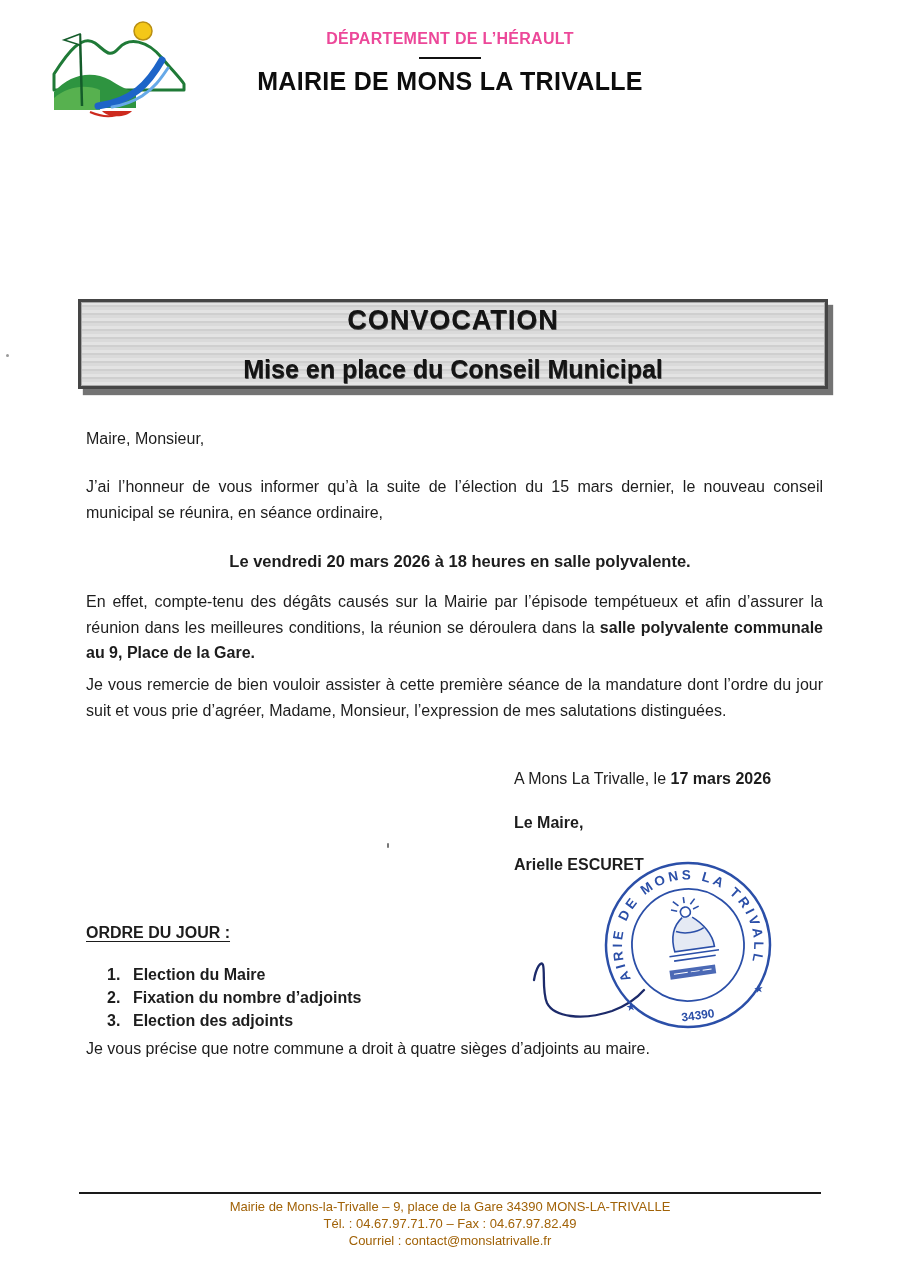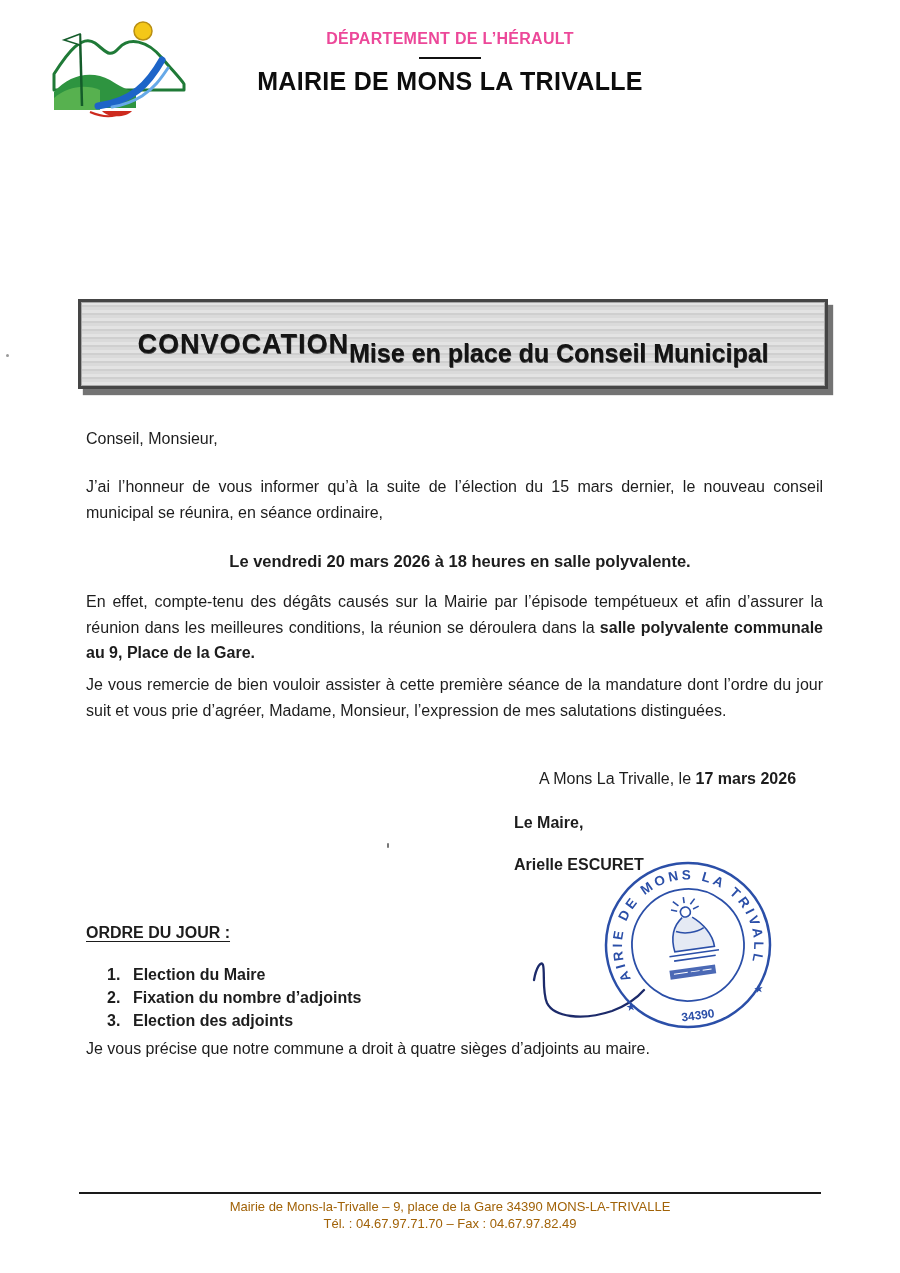"CONVOCATION" .title-box { flex-direction: row -> column }
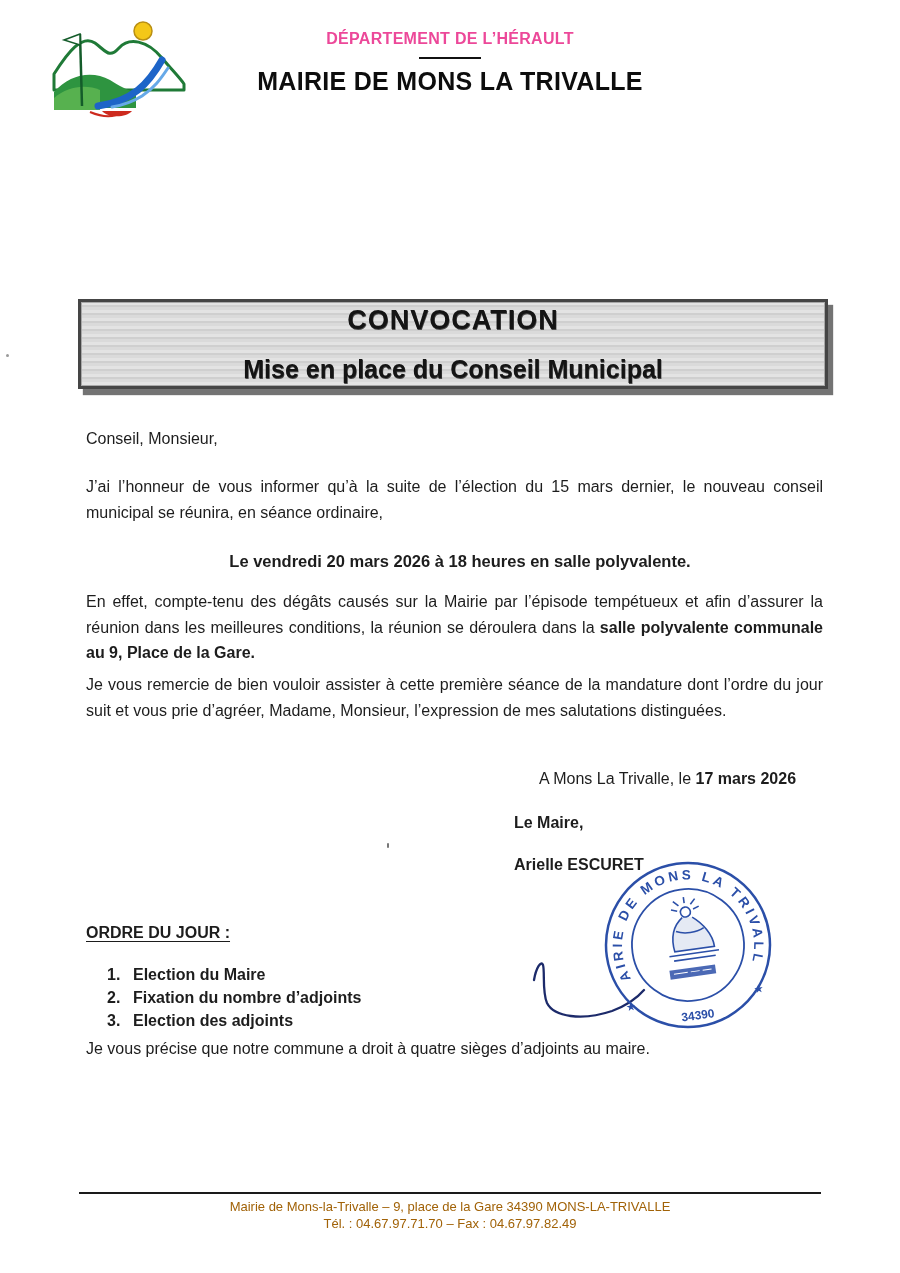"Conseil, Monsieur," p.salutation { text: Conseil -> Maire }
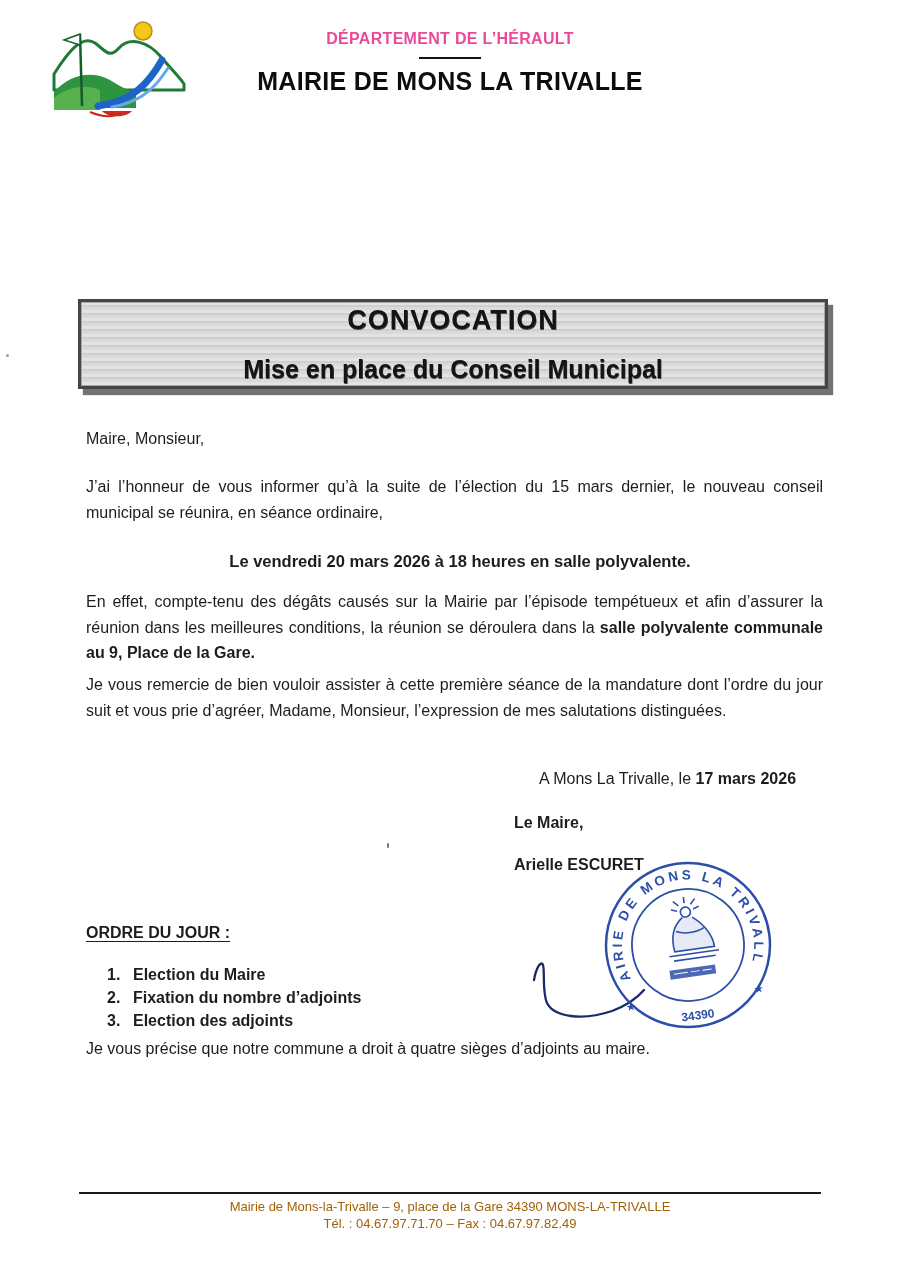"A Mons La Trivalle, le" .dateline { left: 539px -> 514px }
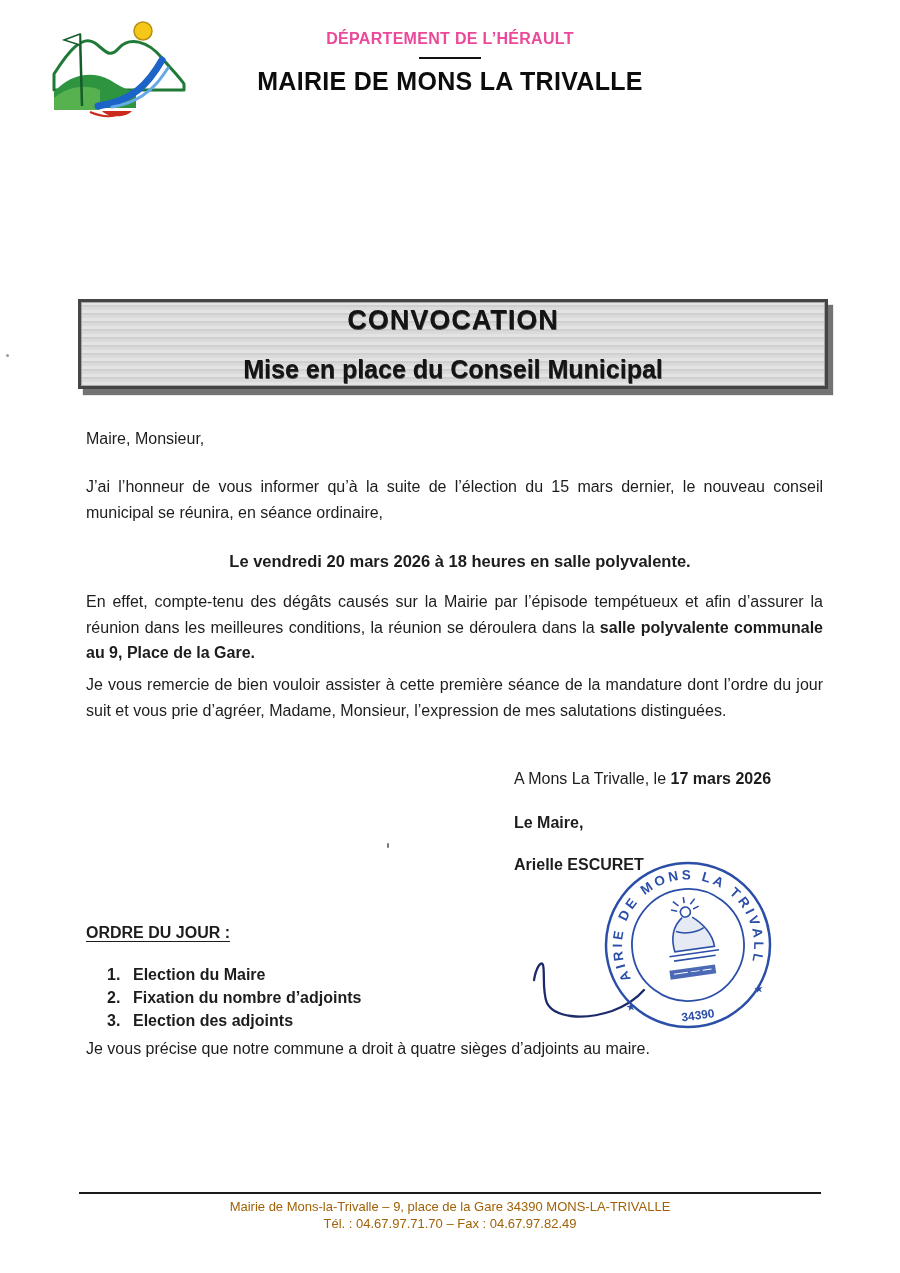"Courriel : contact@monslatrivalle.fr" div { html: none -> <div>Courriel : contact@monslatrivalle.fr</div> }
